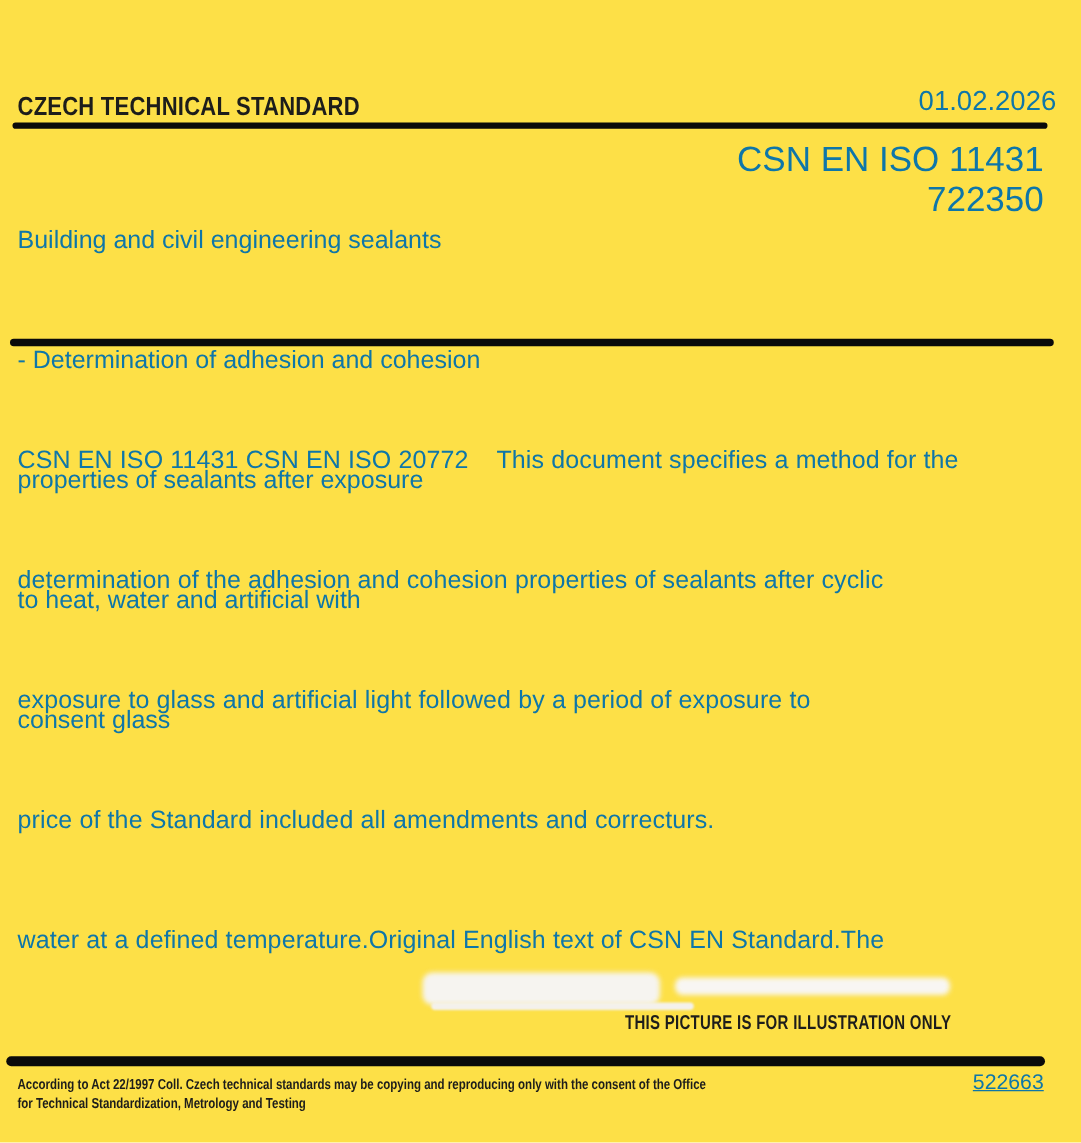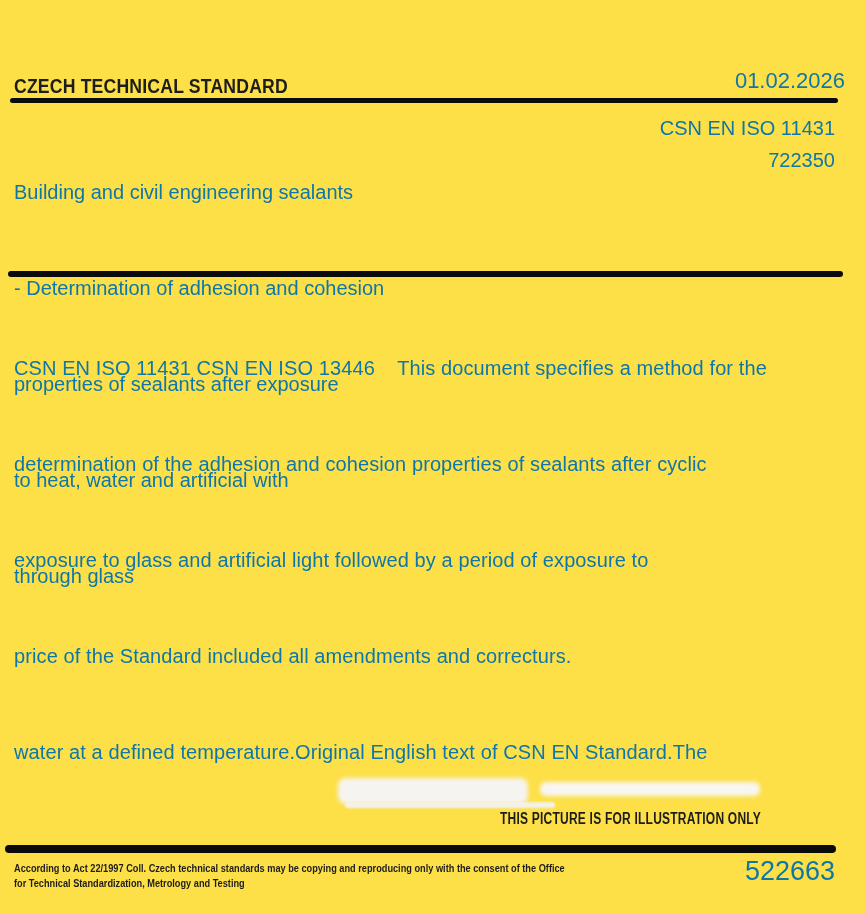"CSN EN ISO 11431" .code-block { font-size: 20px -> 28px }
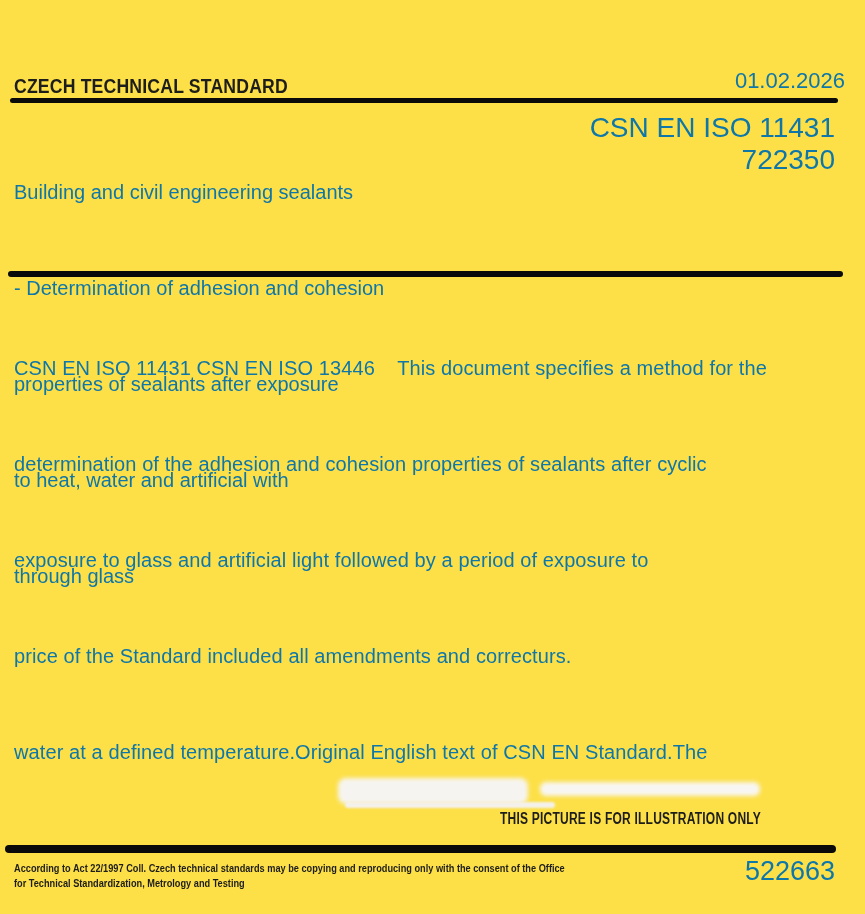"CSN EN ISO 11431 CSN" div { text: 13446 -> 20772 }
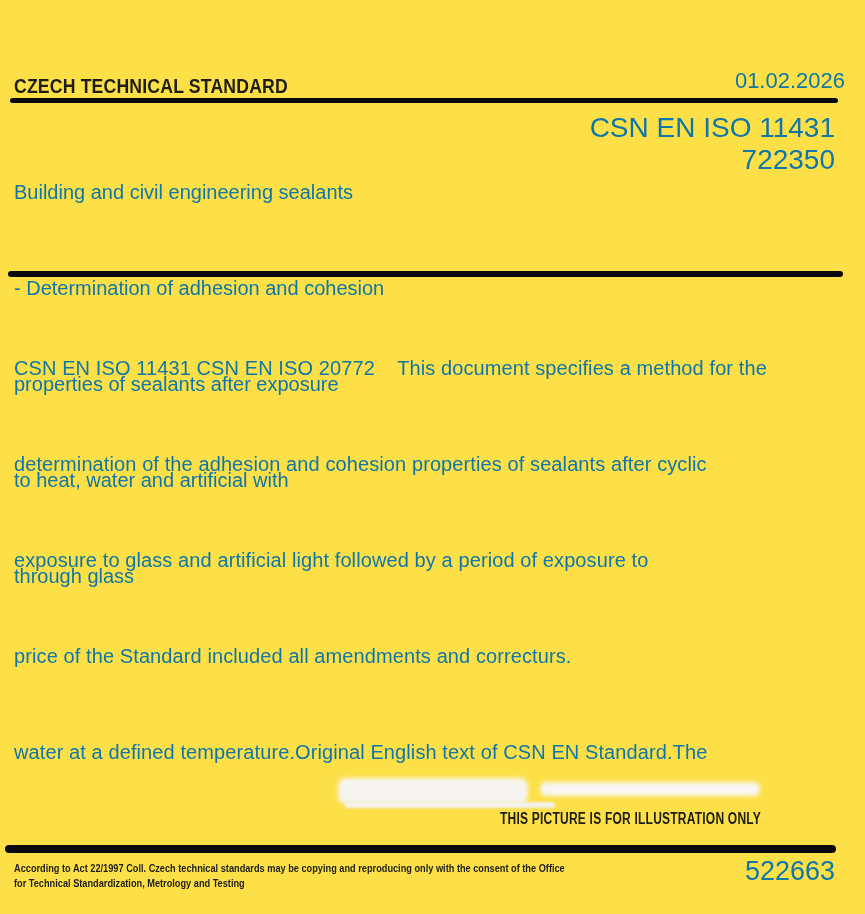"through glass" div { text: through -> consent }
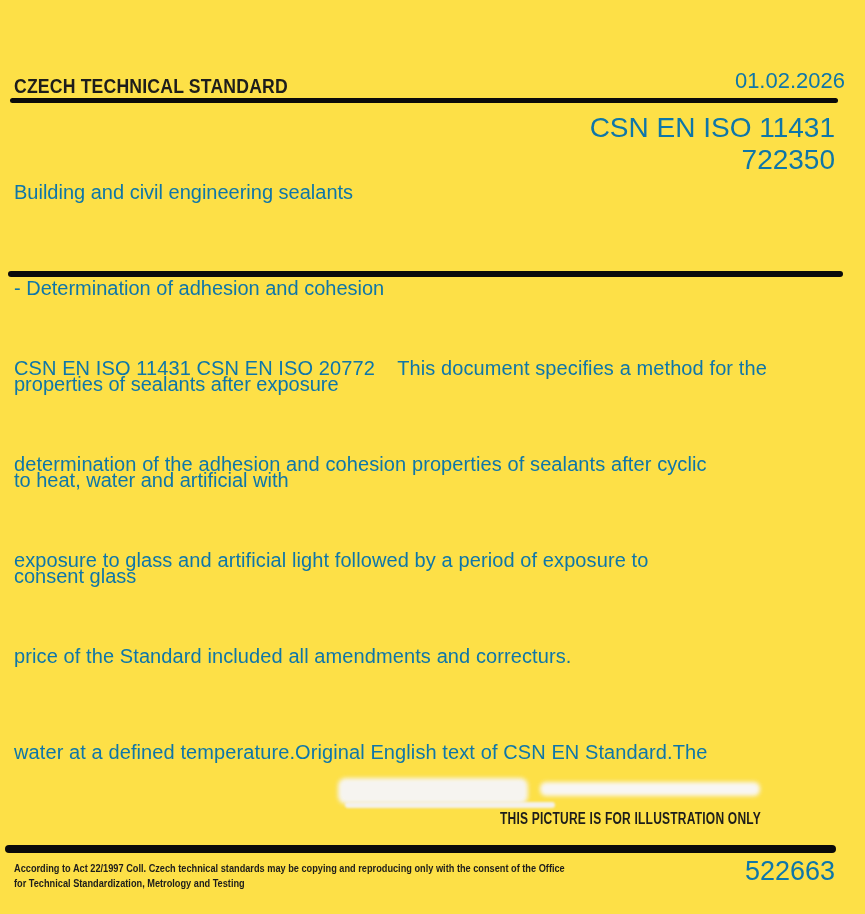"522663" .footer-number { font-size: 27px -> 17px; text-decoration: none -> underline }
